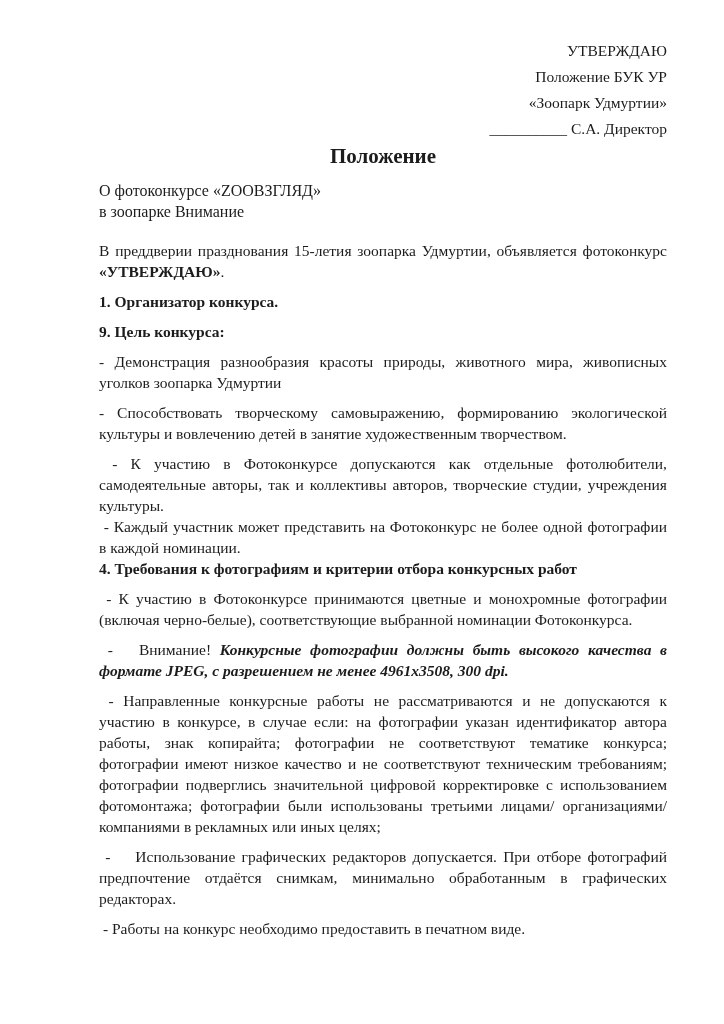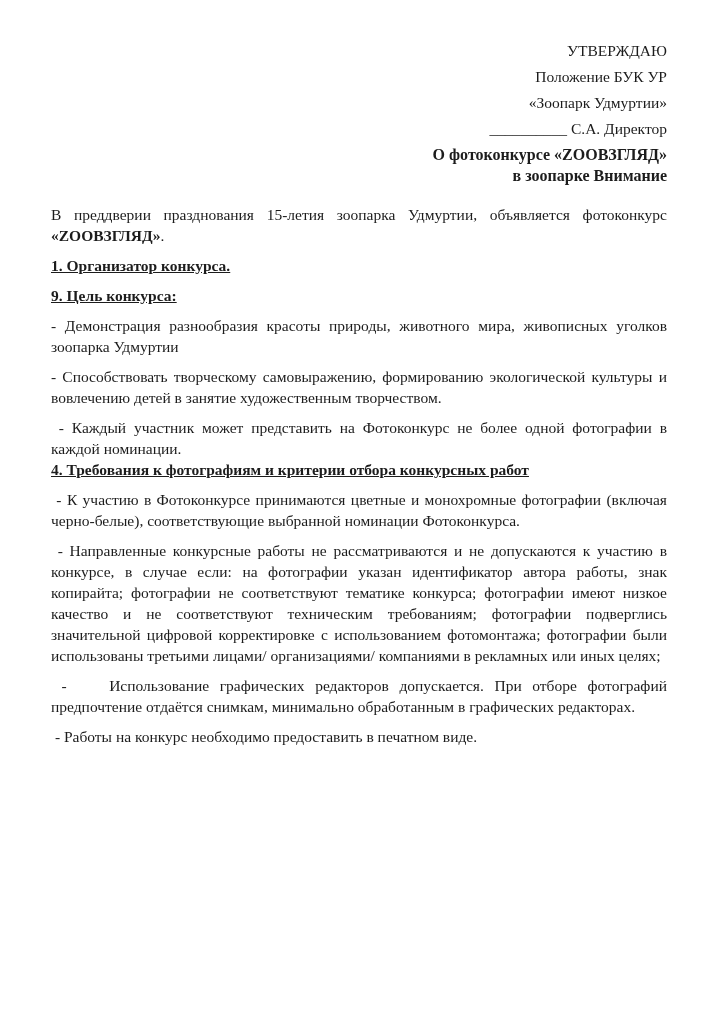"УТВЕРЖДАЮ" .page { padding: 38px 57px 0 51px -> 38px 57px 0 99px }
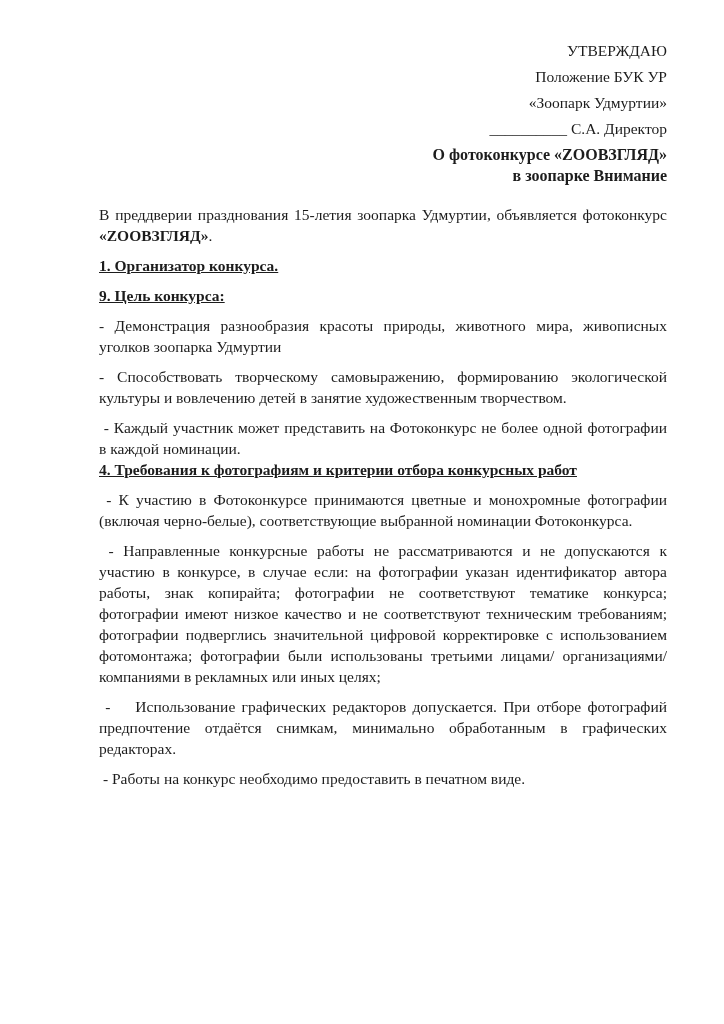"Положение" h1.doc-title { html: none -> <h1>Положение</h1> }
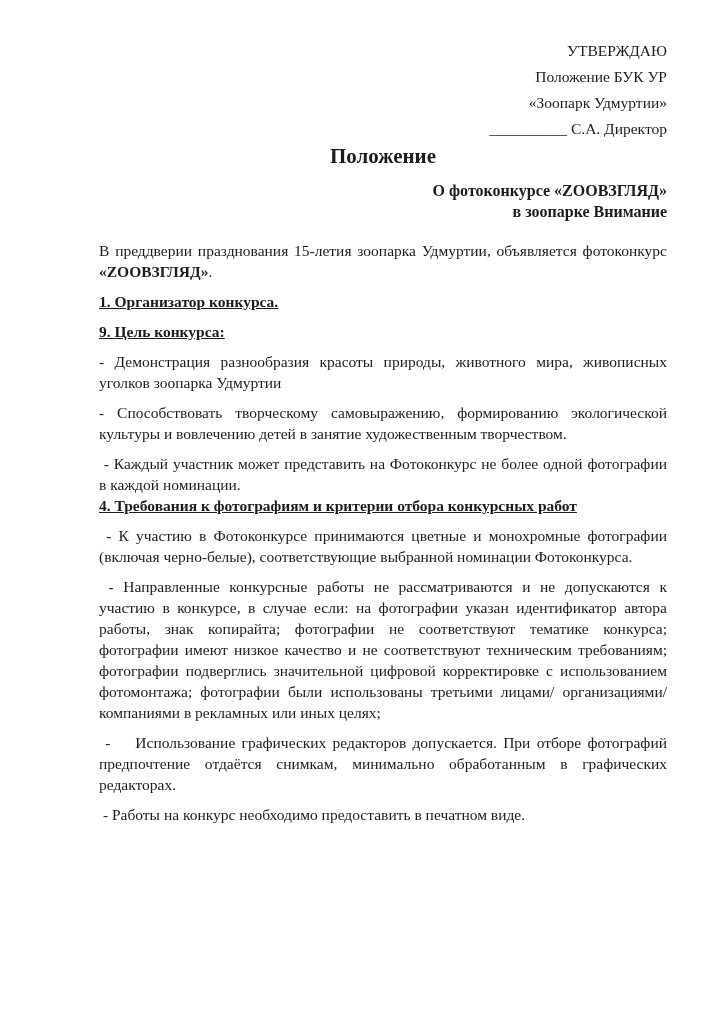"О фотоконкурсе «ZООВЗГЛЯД»" .doc-subtitle { font-weight: bold -> normal; text-align: right -> left }
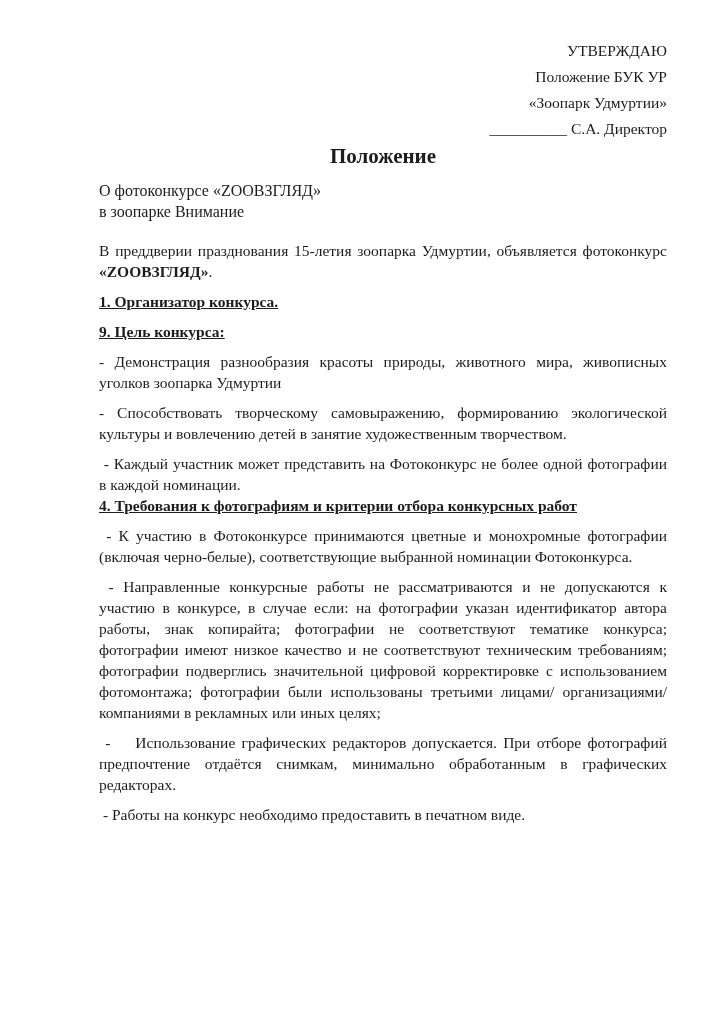"«ZООВЗГЛЯД»" span.strong { text: ZООВЗГЛЯД -> УТВЕРЖДАЮ }
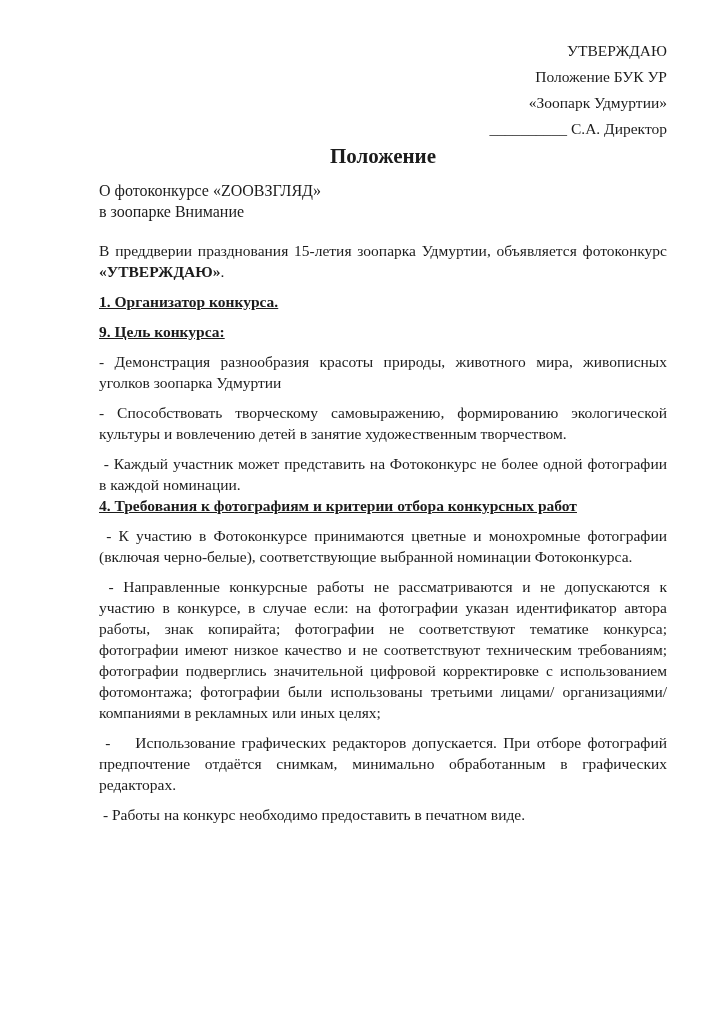"1. Организатор конкурса." .head { text-decoration: underline -> none }
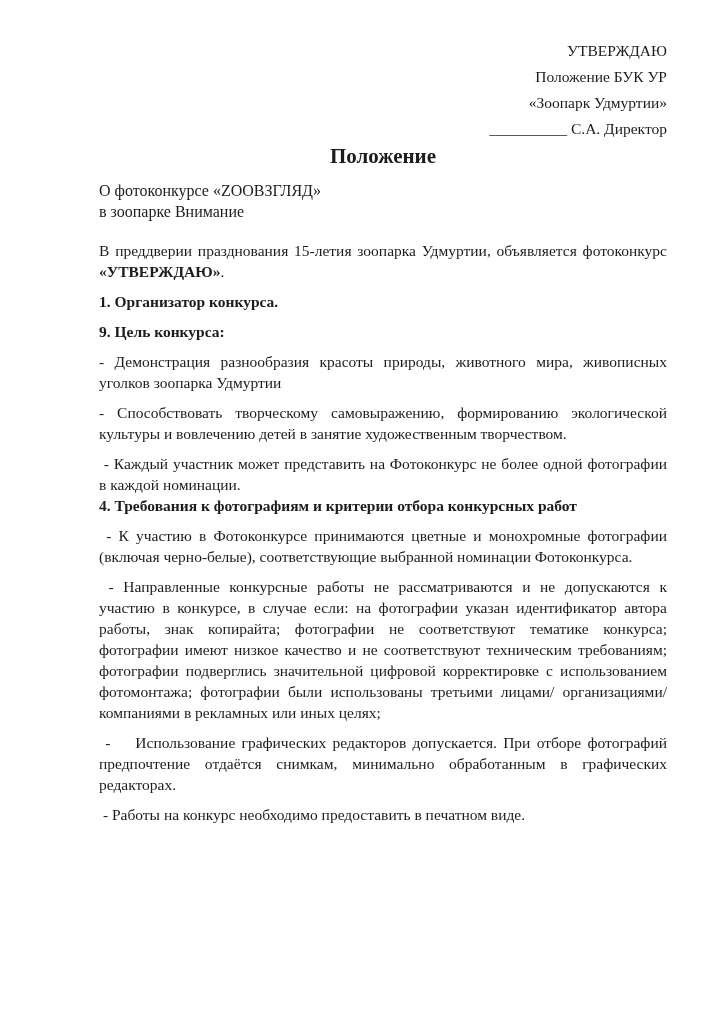"- К участию в Фотоконкурсе допускаются" p.para { html: none -> <p>&nbsp;- К участию в Фотоконкурсе допускаются как отдельные фотолюбители, самодеятельные авторы, так и коллективы авторов, творческие студии, учреждения культуры.</p> }
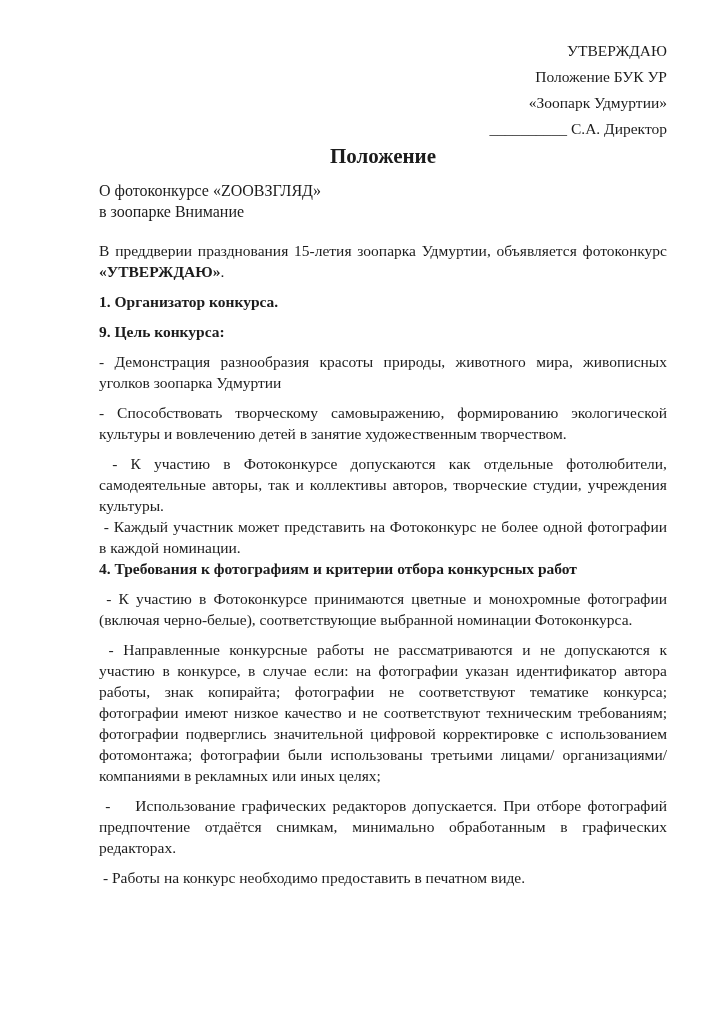"- Внимание! Конкурсные фотографии должны" p.para { html: none -> <p><span>&nbsp;-&nbsp;&nbsp;&nbsp;Внимание! </span><span>Конкурсные фотографии должны быть высокого качества в формате JPEG, с разрешением не менее 4961х3508, 300 dpi.</span></p> }
